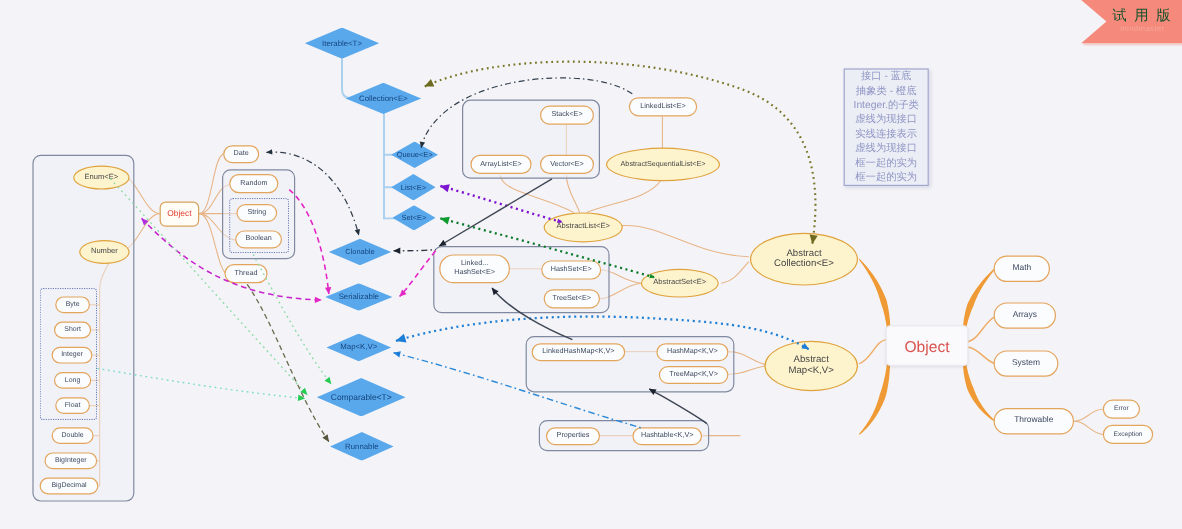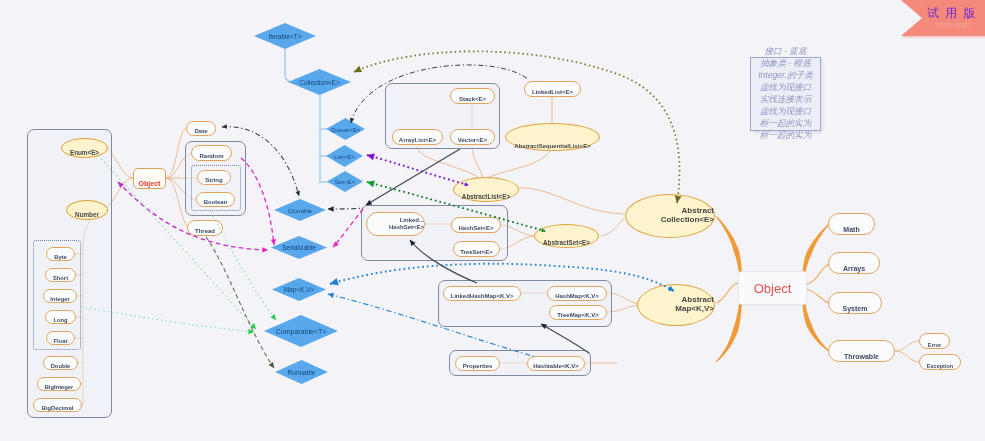"试 用 版" div { color: #6d28d9 -> #14532d }
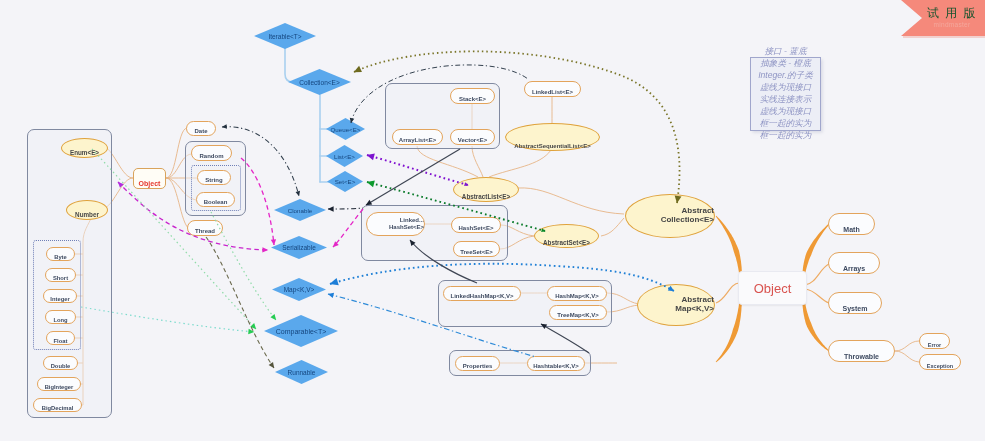"接口 - 蓝底" div.legend { font-style: italic -> none; height: 74px -> 98px; left: 750px -> 703px }
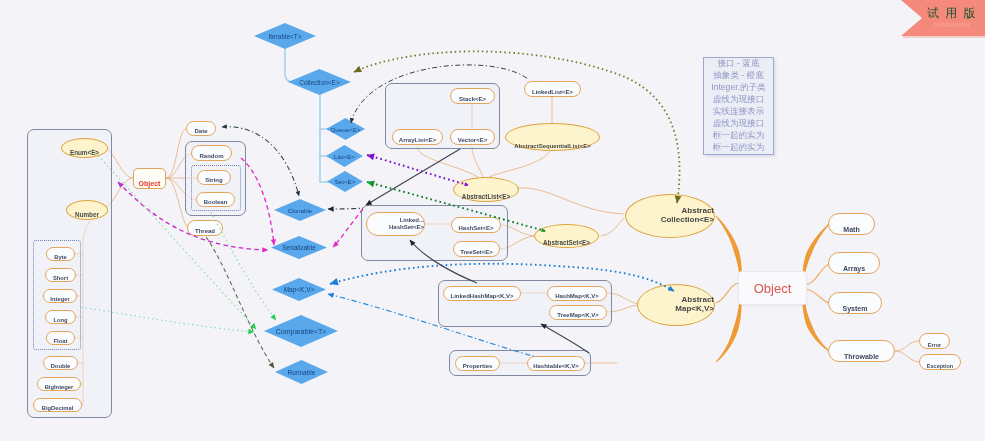"Abstract" .node { align-items: flex-end -> center; font-weight: bold -> none }
